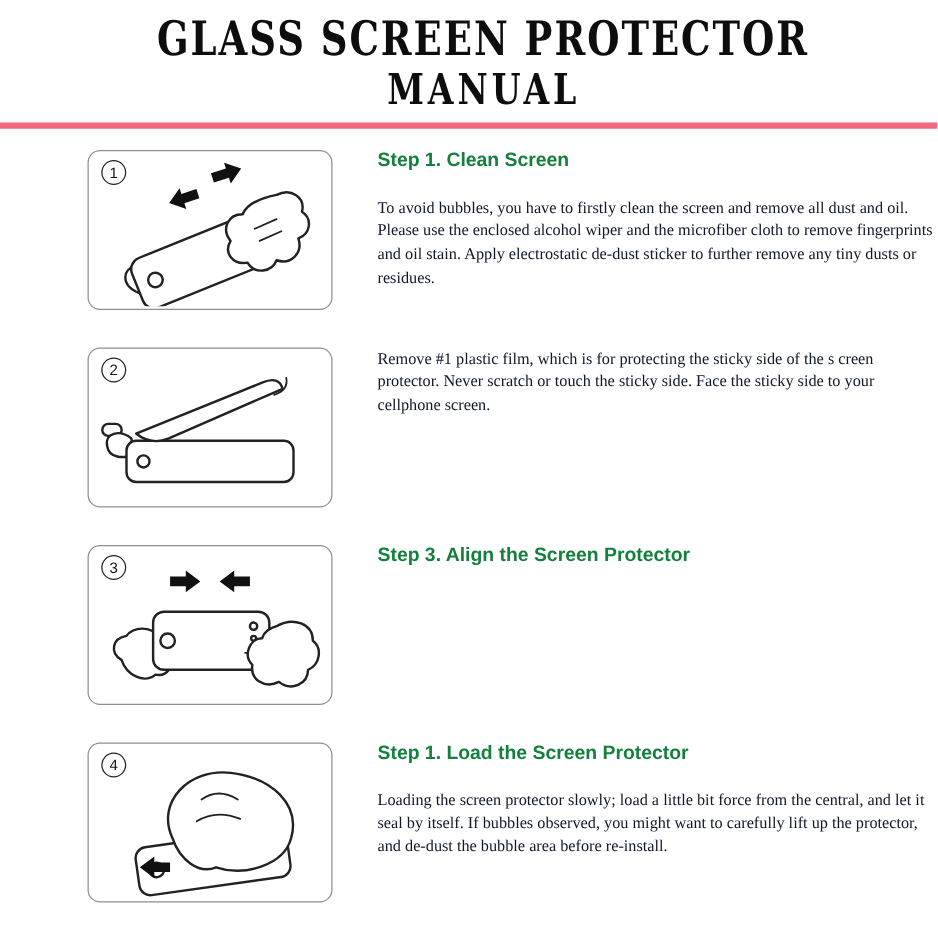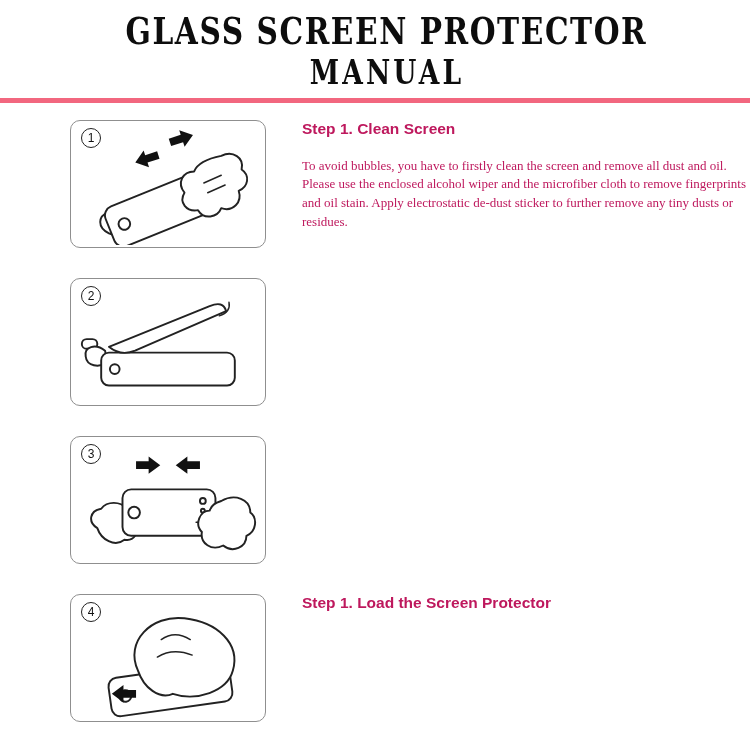"Step 1. Clean Screen" .step-heading { color: #be185d -> #15803d }
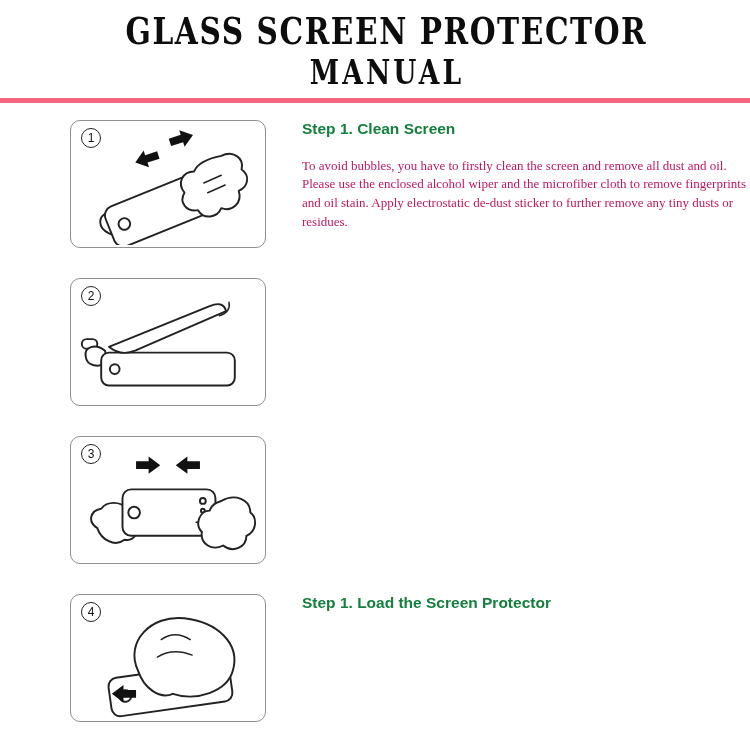"To avoid bubbles, you have" .step-body { color: #be185d -> #0f172a }
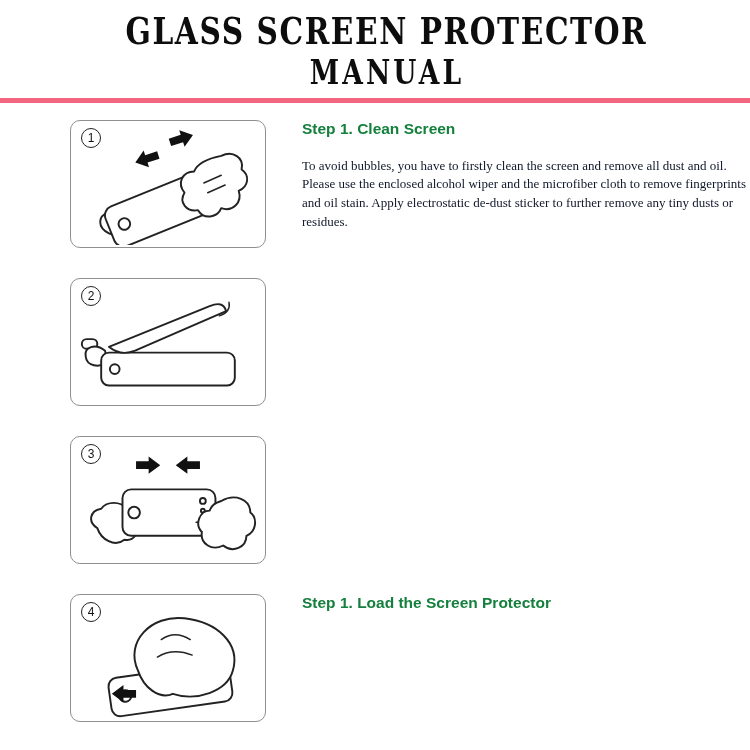"Remove #1 plastic film, which" p.step-body { html: none -> <p>Remove #1 plastic film, which is for protecting the sticky side of the s creen protector. Never scratch or touch the sticky side. Face the sticky side to your cellphone screen.</p> }
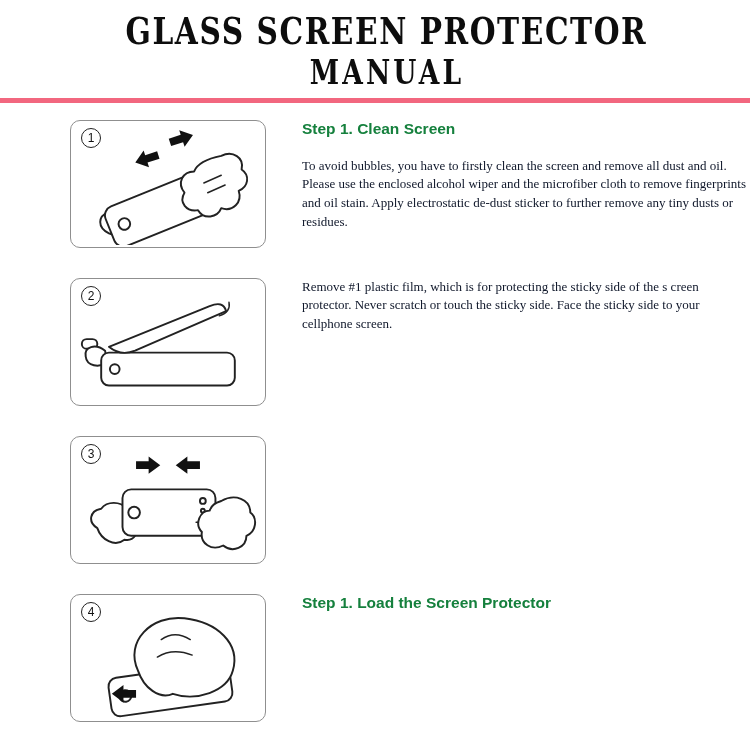"Step 3. Align the Screen" h2.step-heading { html: none -> <h2>Step 3. Align the Screen Protector</h2> }
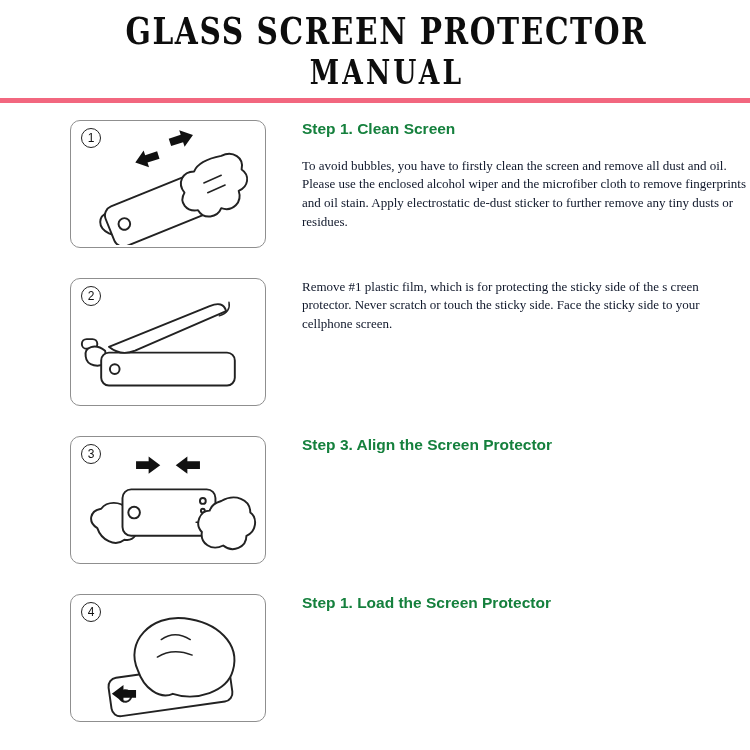"Loading the screen protector slowly;" p.step-body { html: none -> <p>Loading the screen protector slowly; load a little bit force from the central, and let it seal by itself. If bubbles observed, you might want to carefully lift up the protector, and de-dust the bubble area before re-install.</p> }
